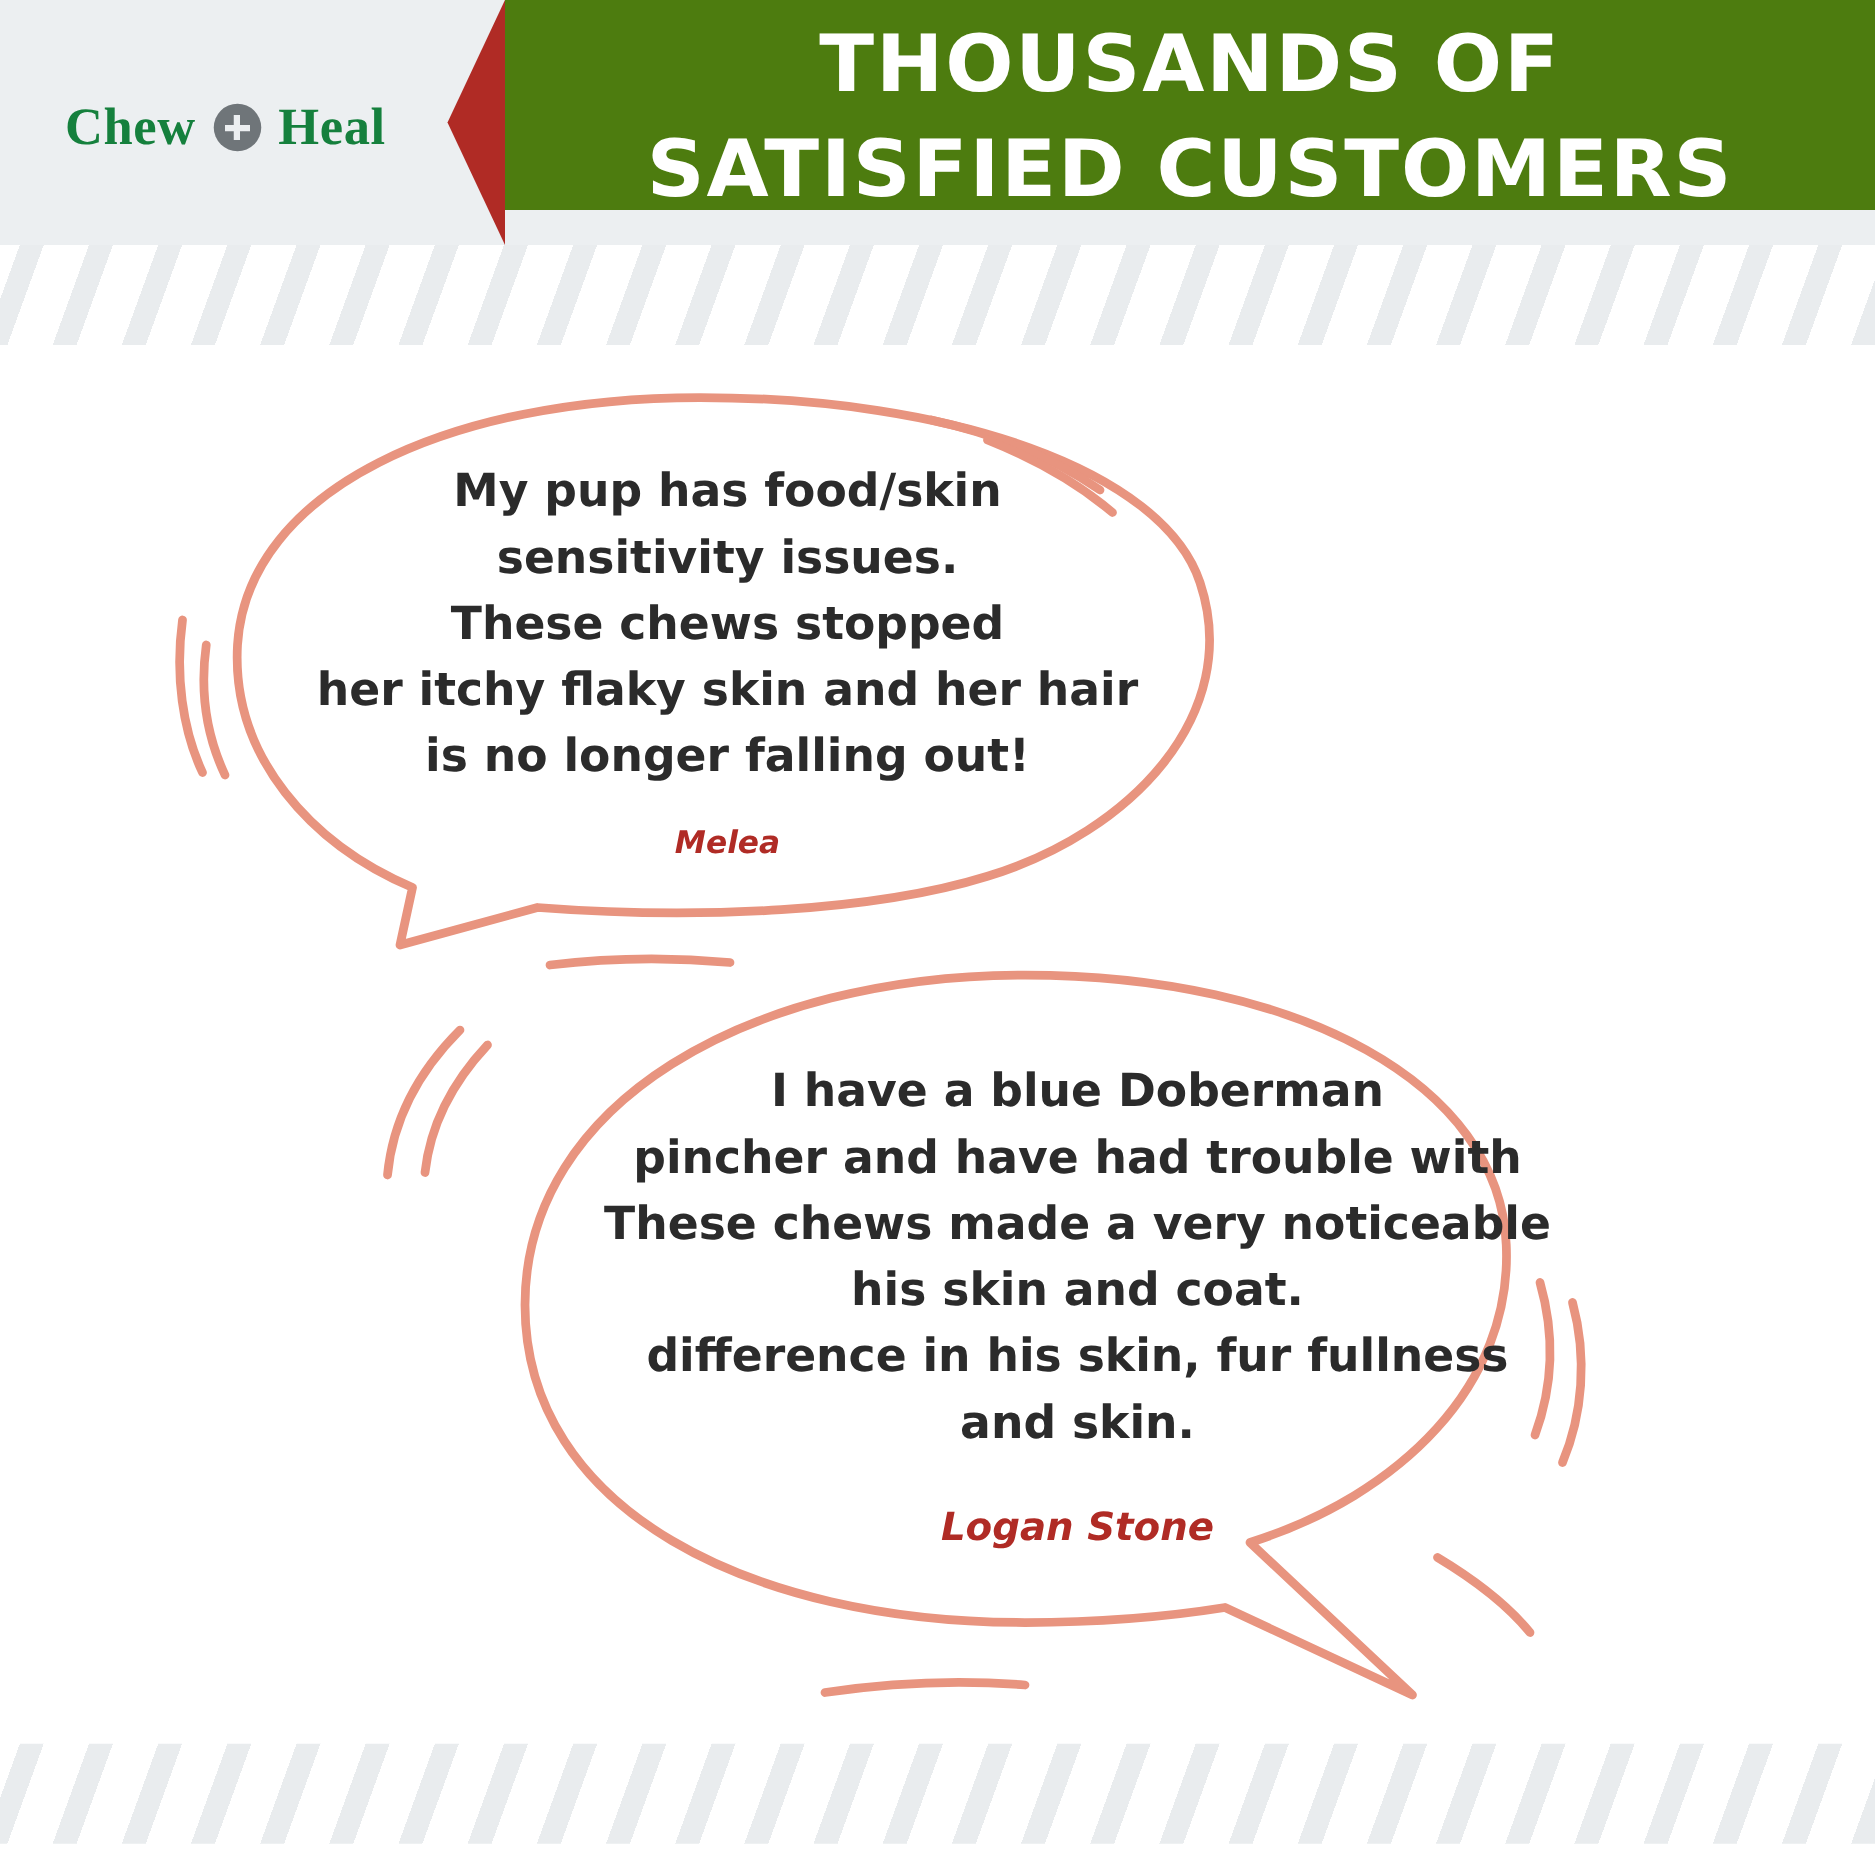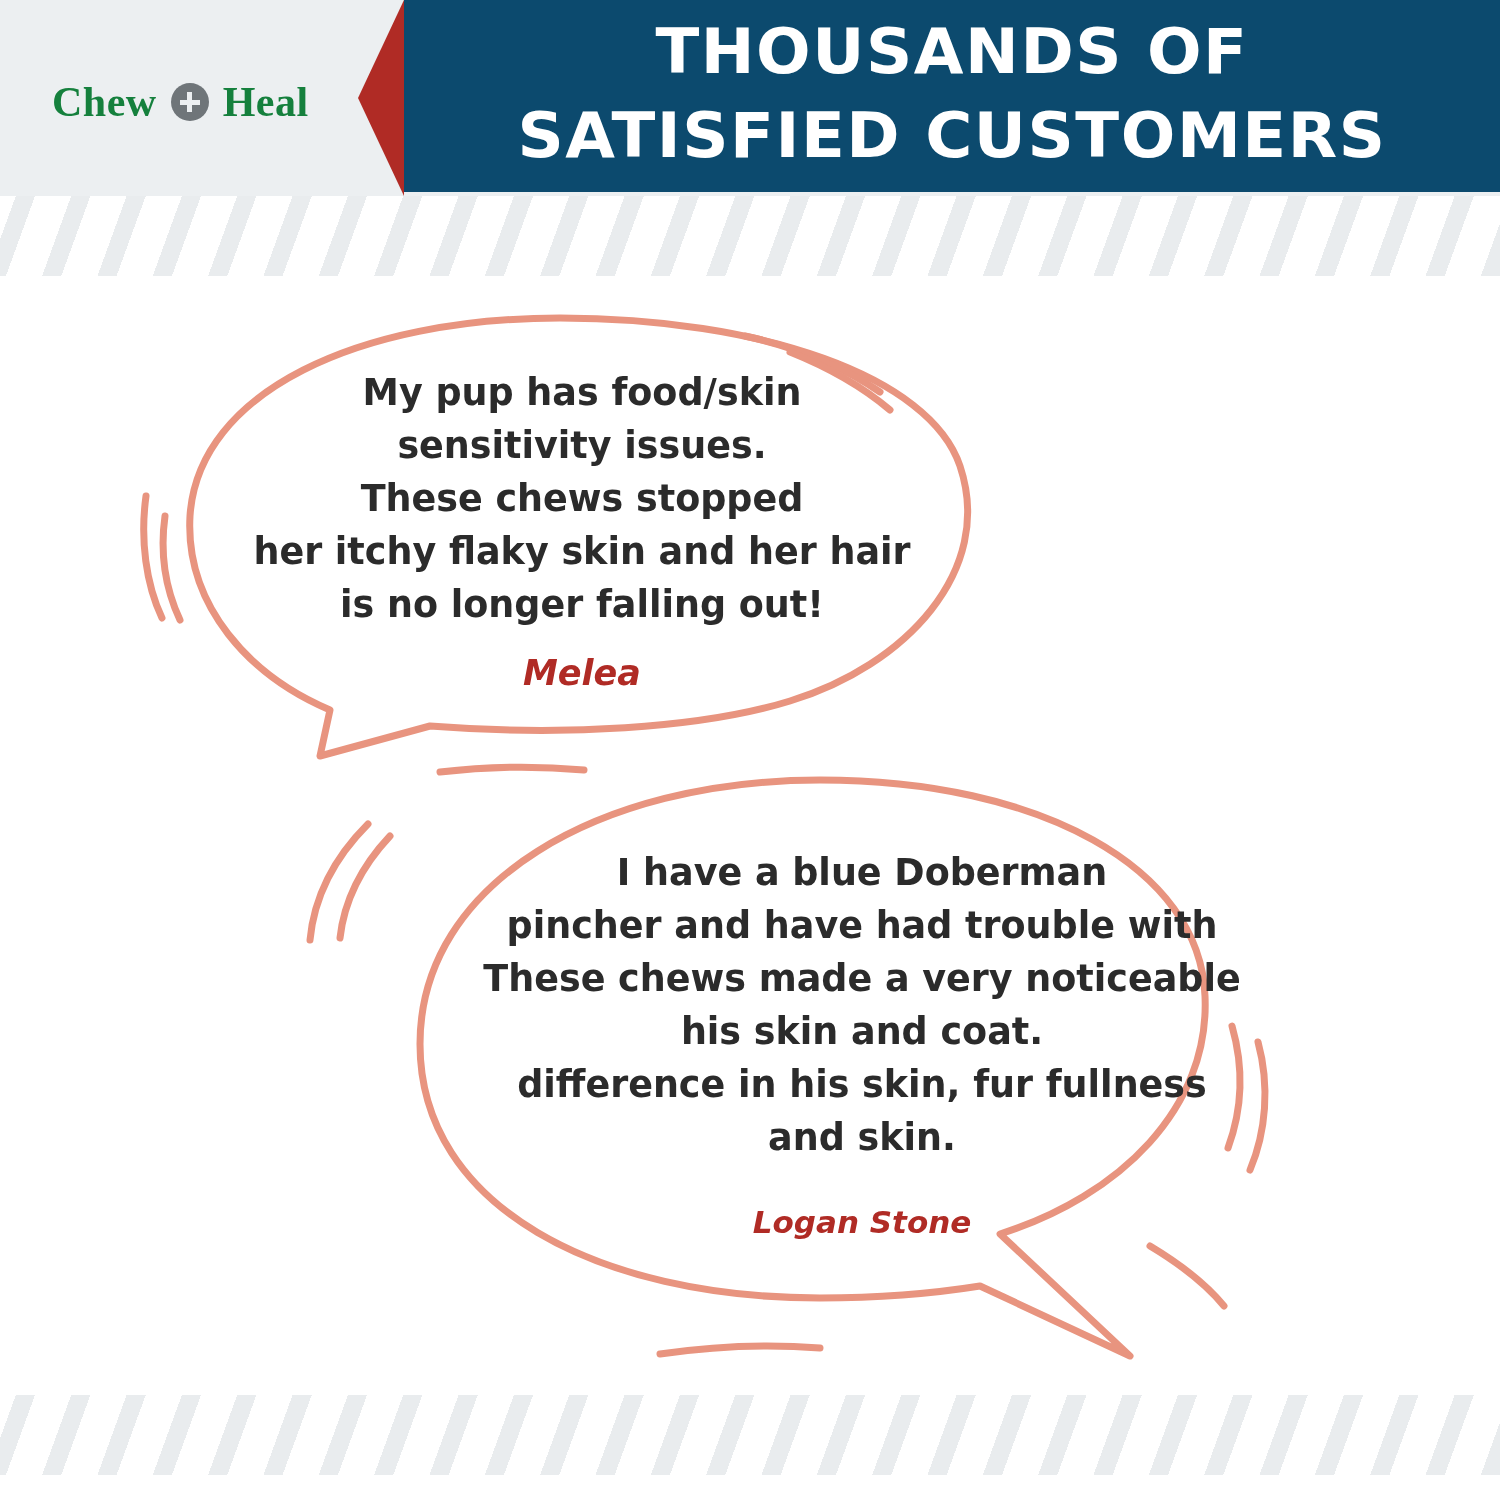"THOUSANDS OF" .header-red { background: #0c4a6e -> #4d7c0f; height: 192px -> 168px }
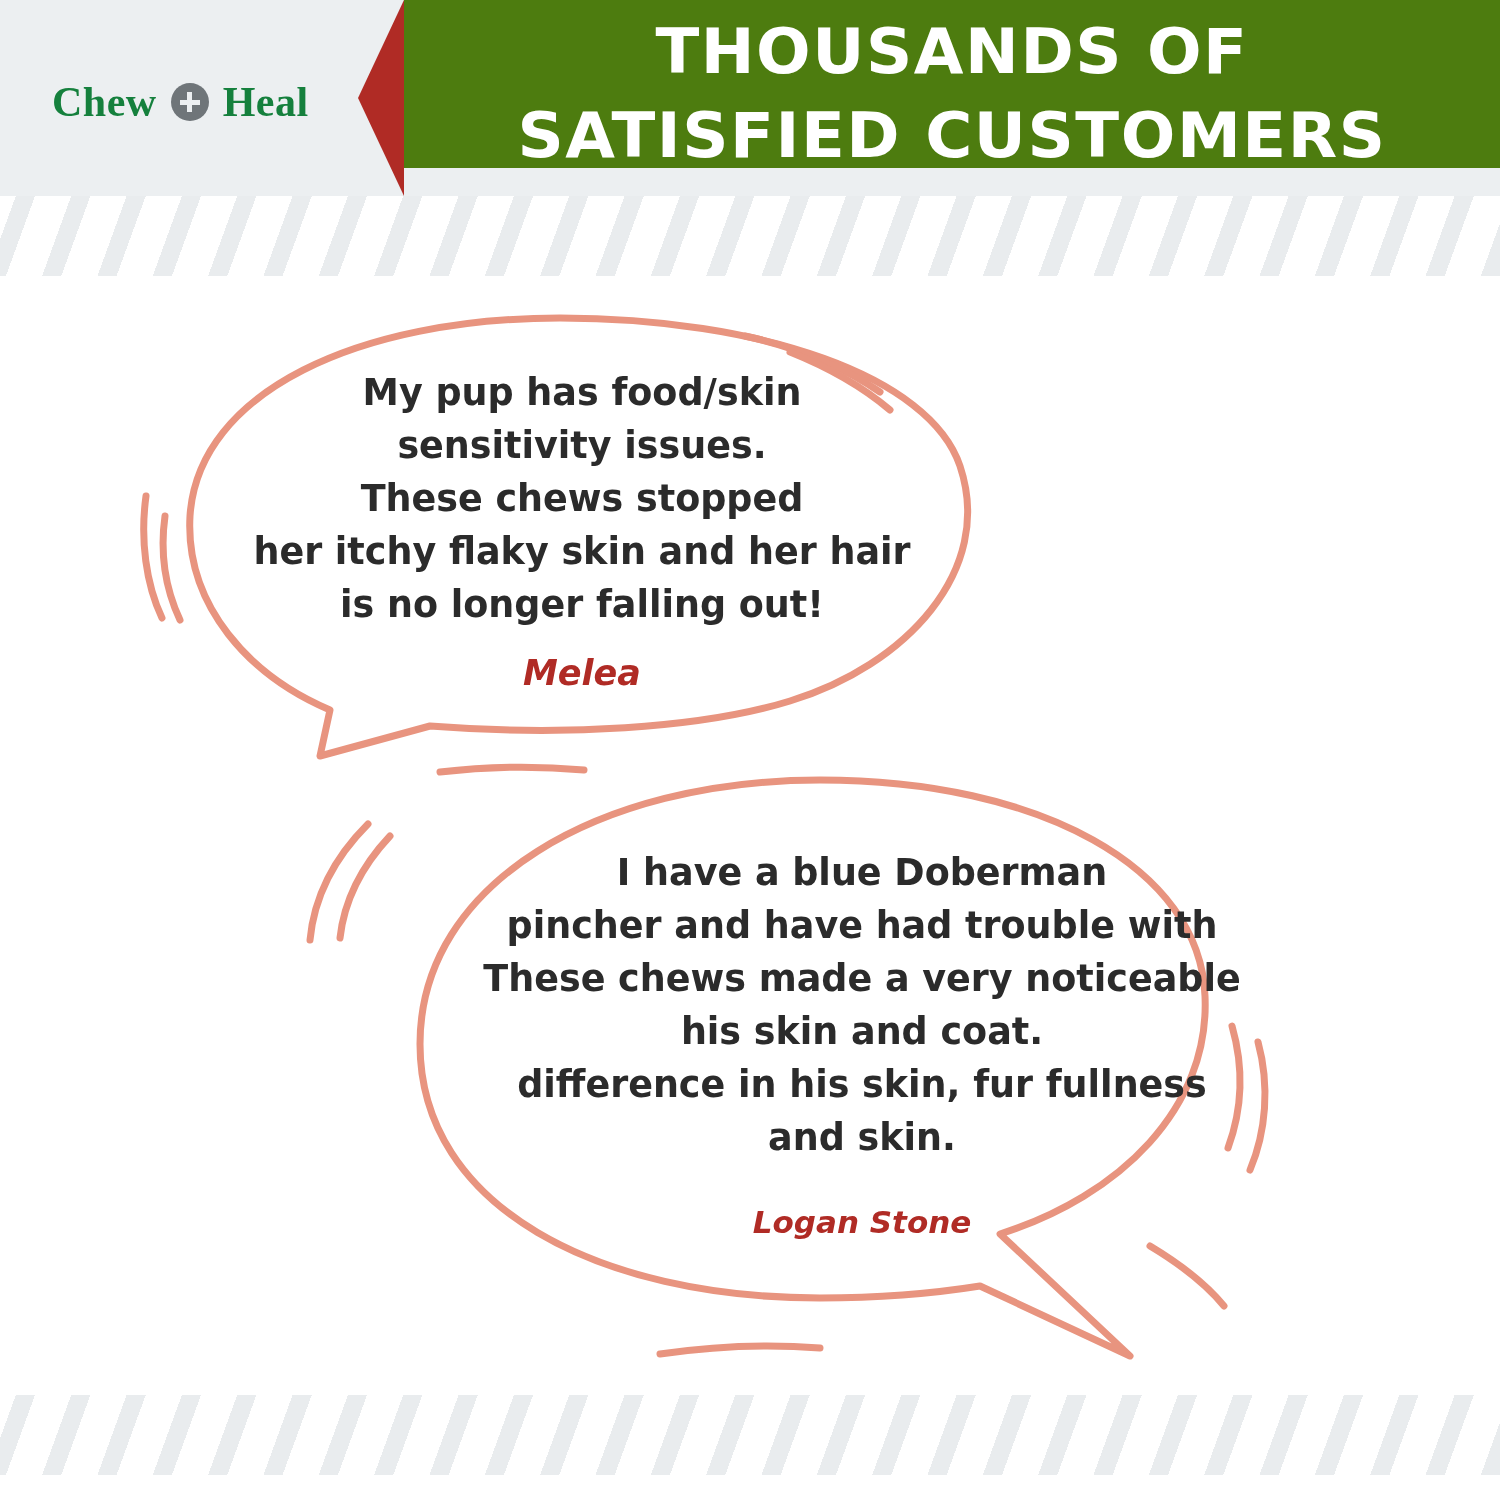"Melea" .quote-1 .author { font-size: 35px -> 25px }
